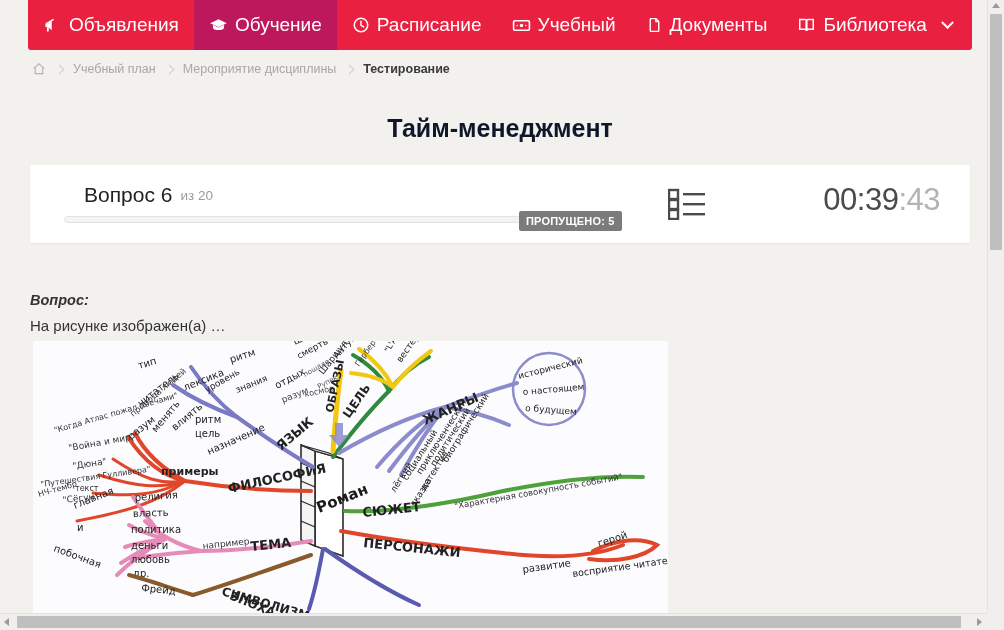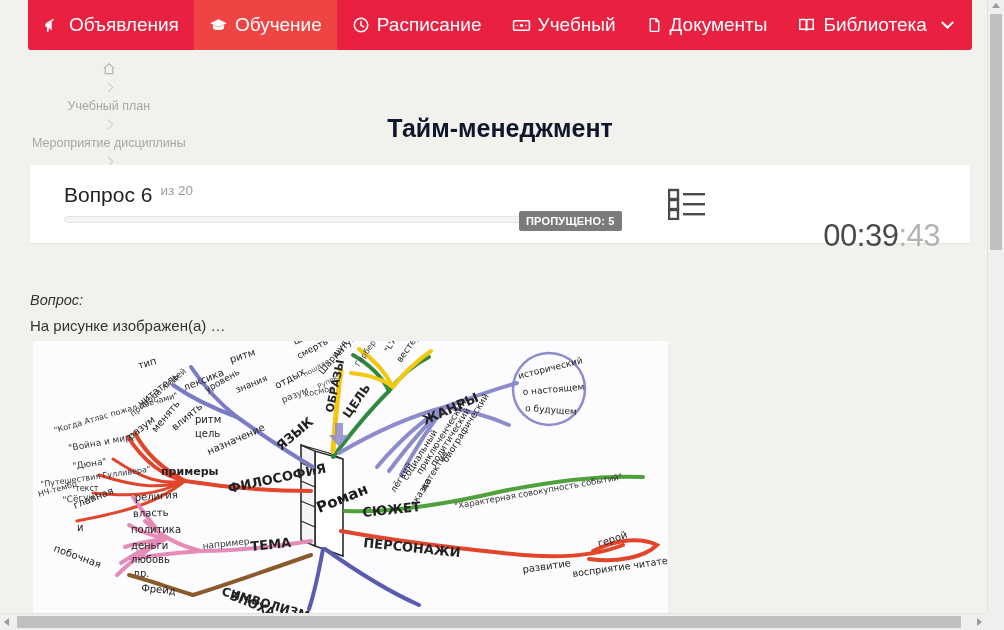"Обучение" .nav-item.active { background: #ef4444 -> #be185d }
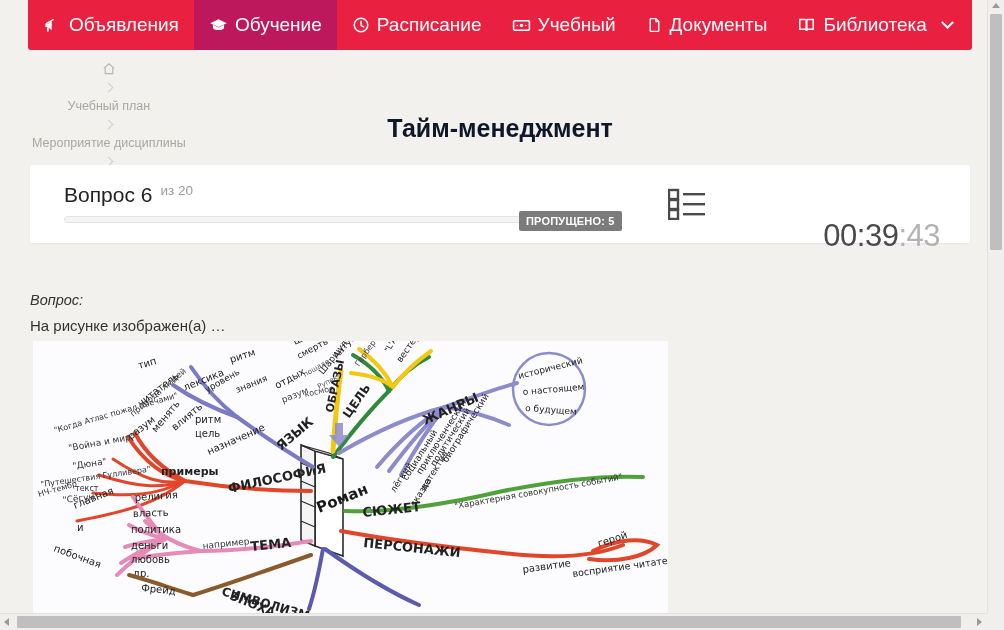"Учебный план" .breadcrumb { flex-direction: column -> none }
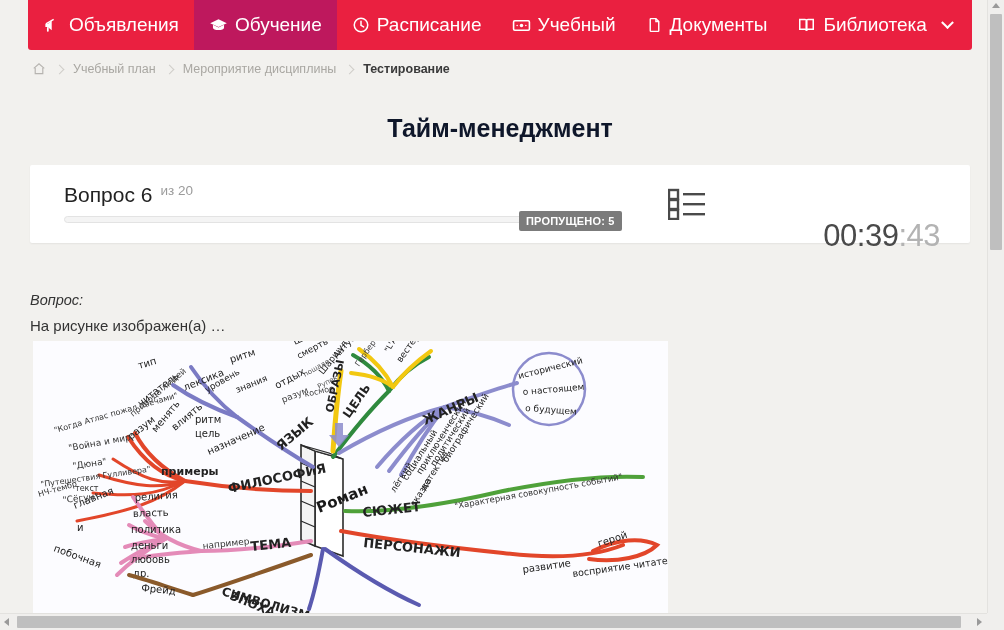"Вопрос 6" .qnum-row { align-items: flex-start -> center; margin-left: none -> 20px }
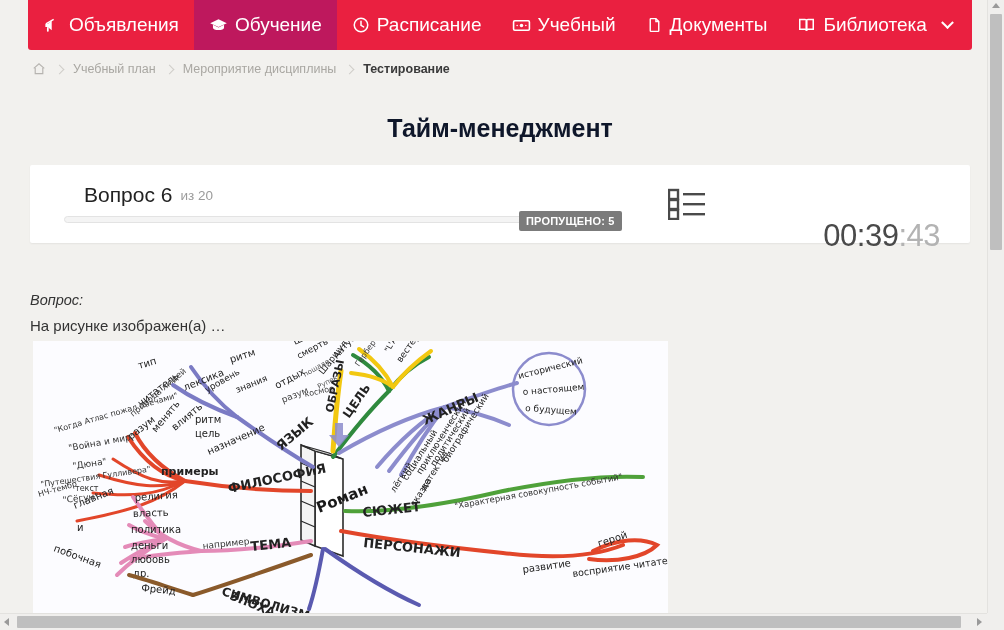"00:39:43" .timer { margin-top: 36px -> none }
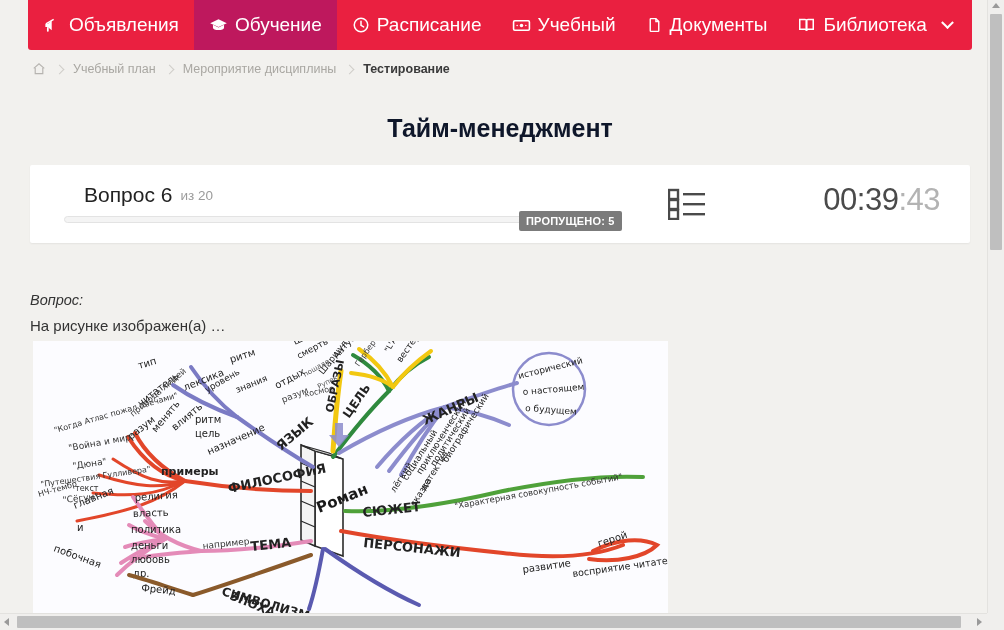"Вопрос:" .qlabel { font-weight: normal -> bold }
